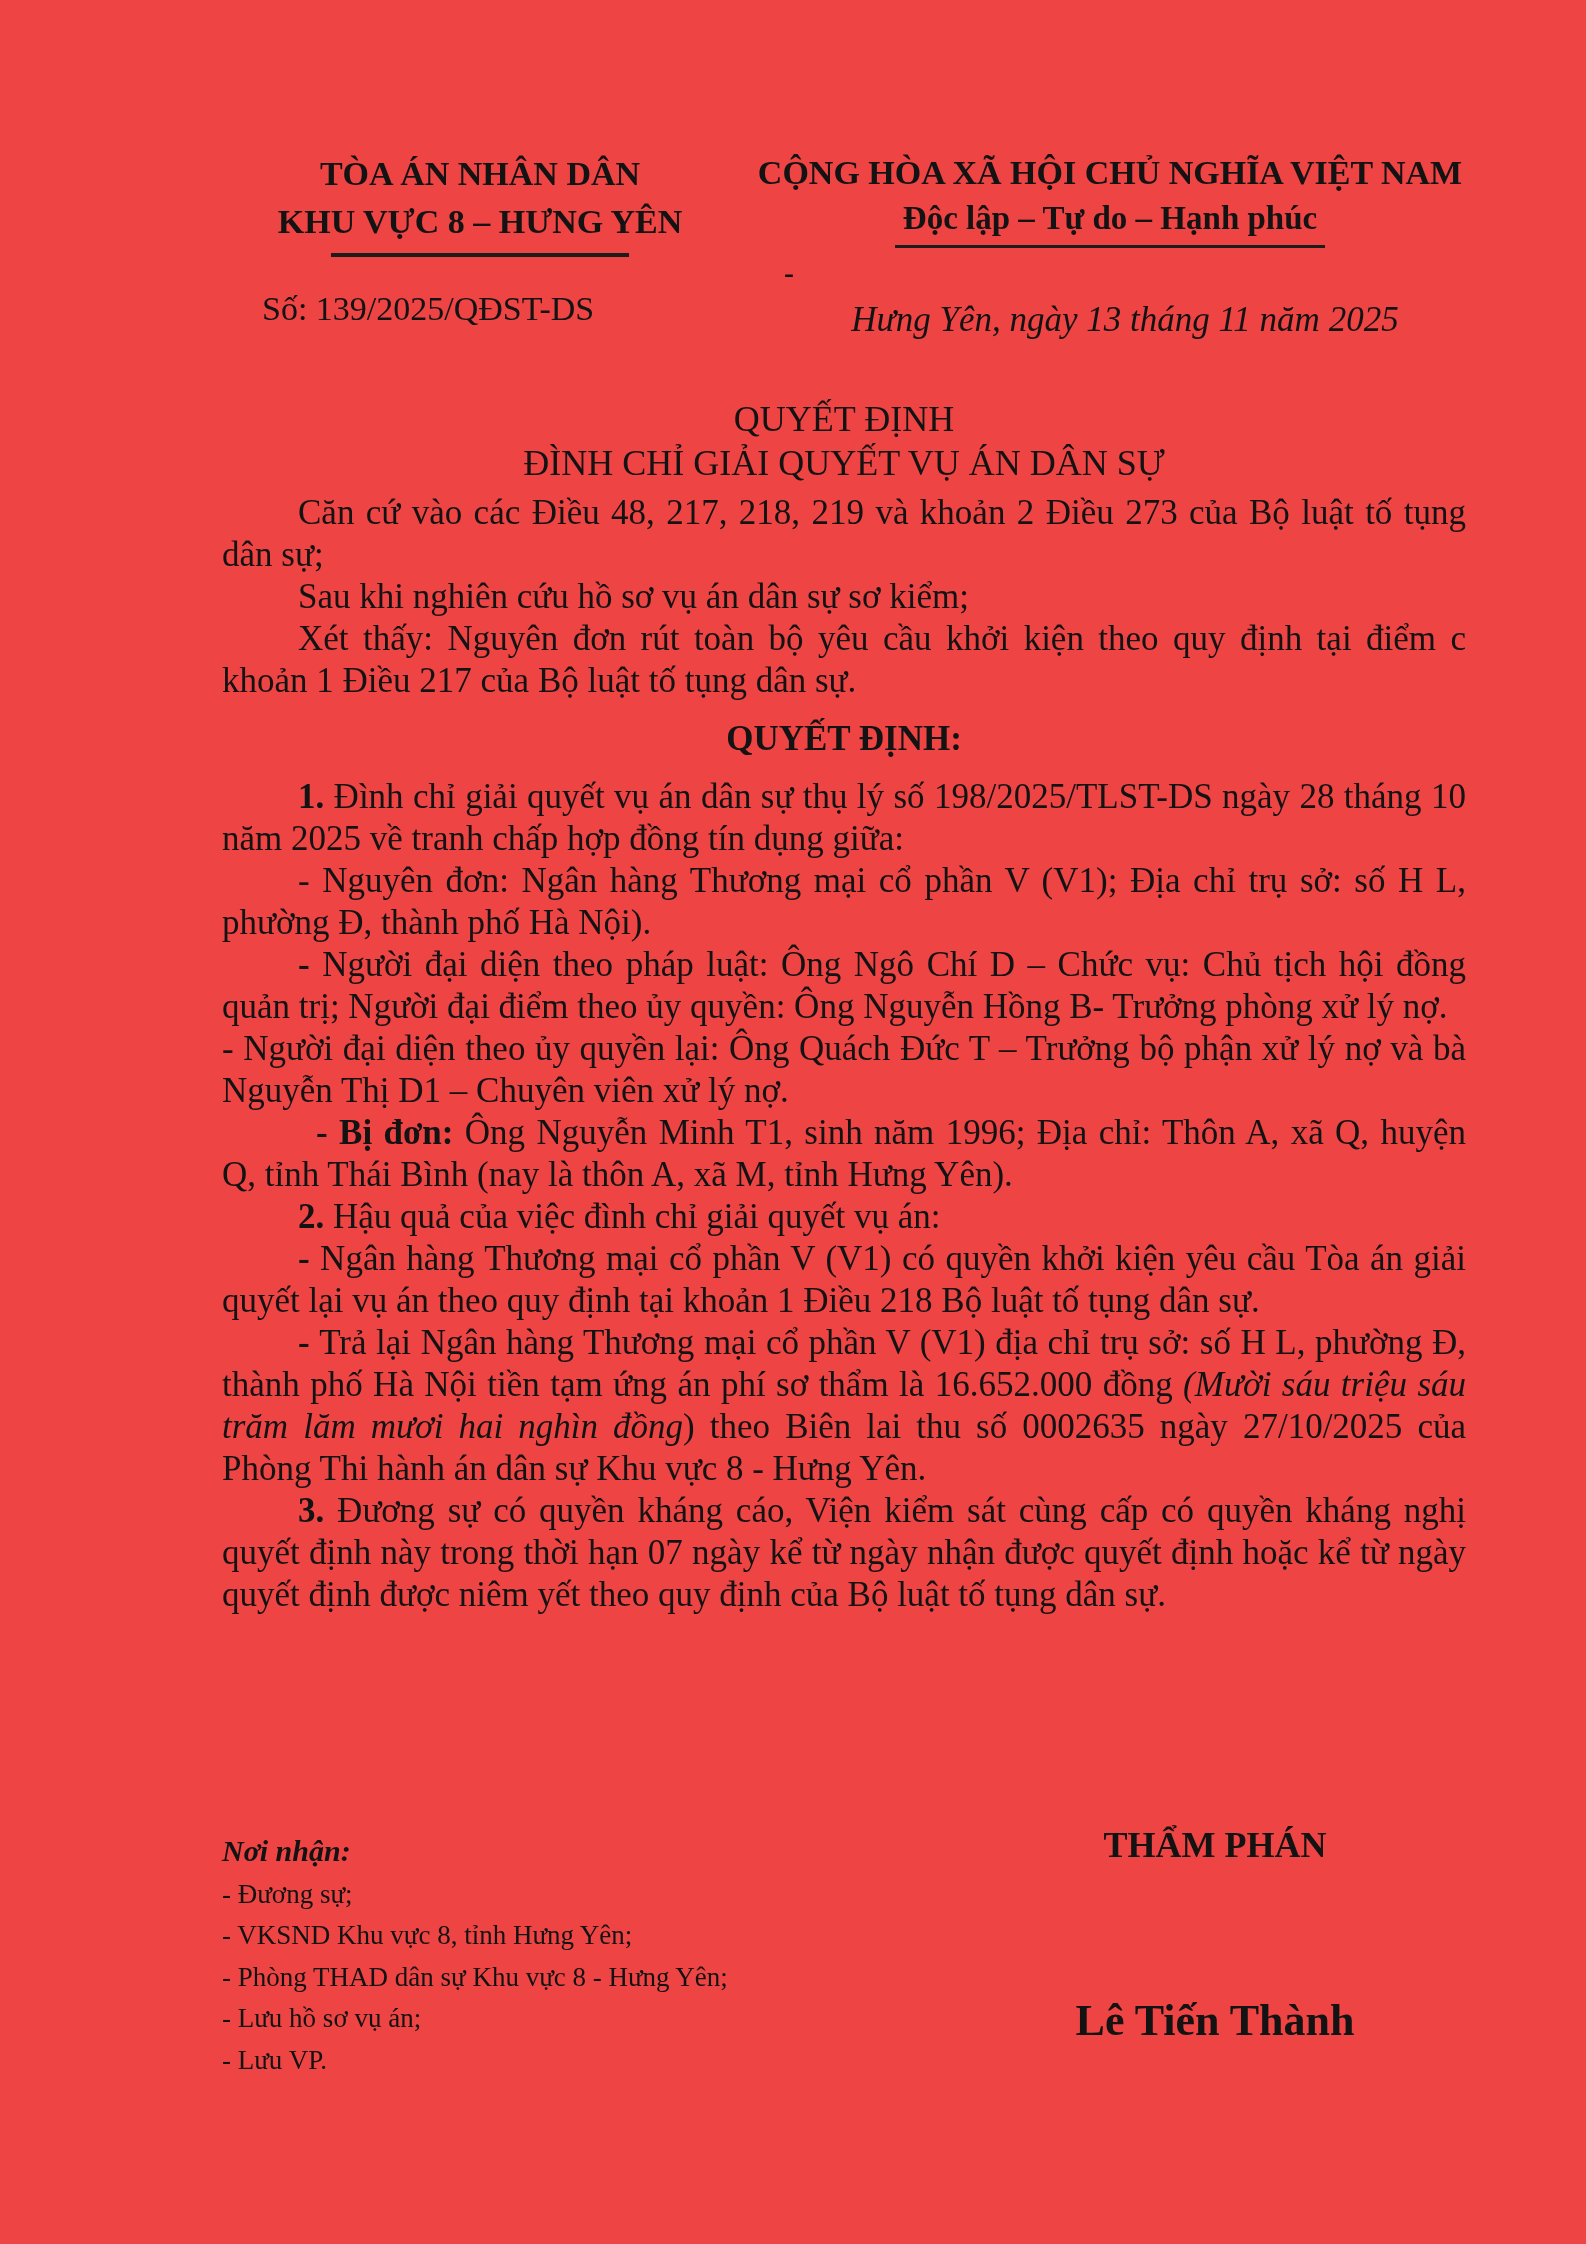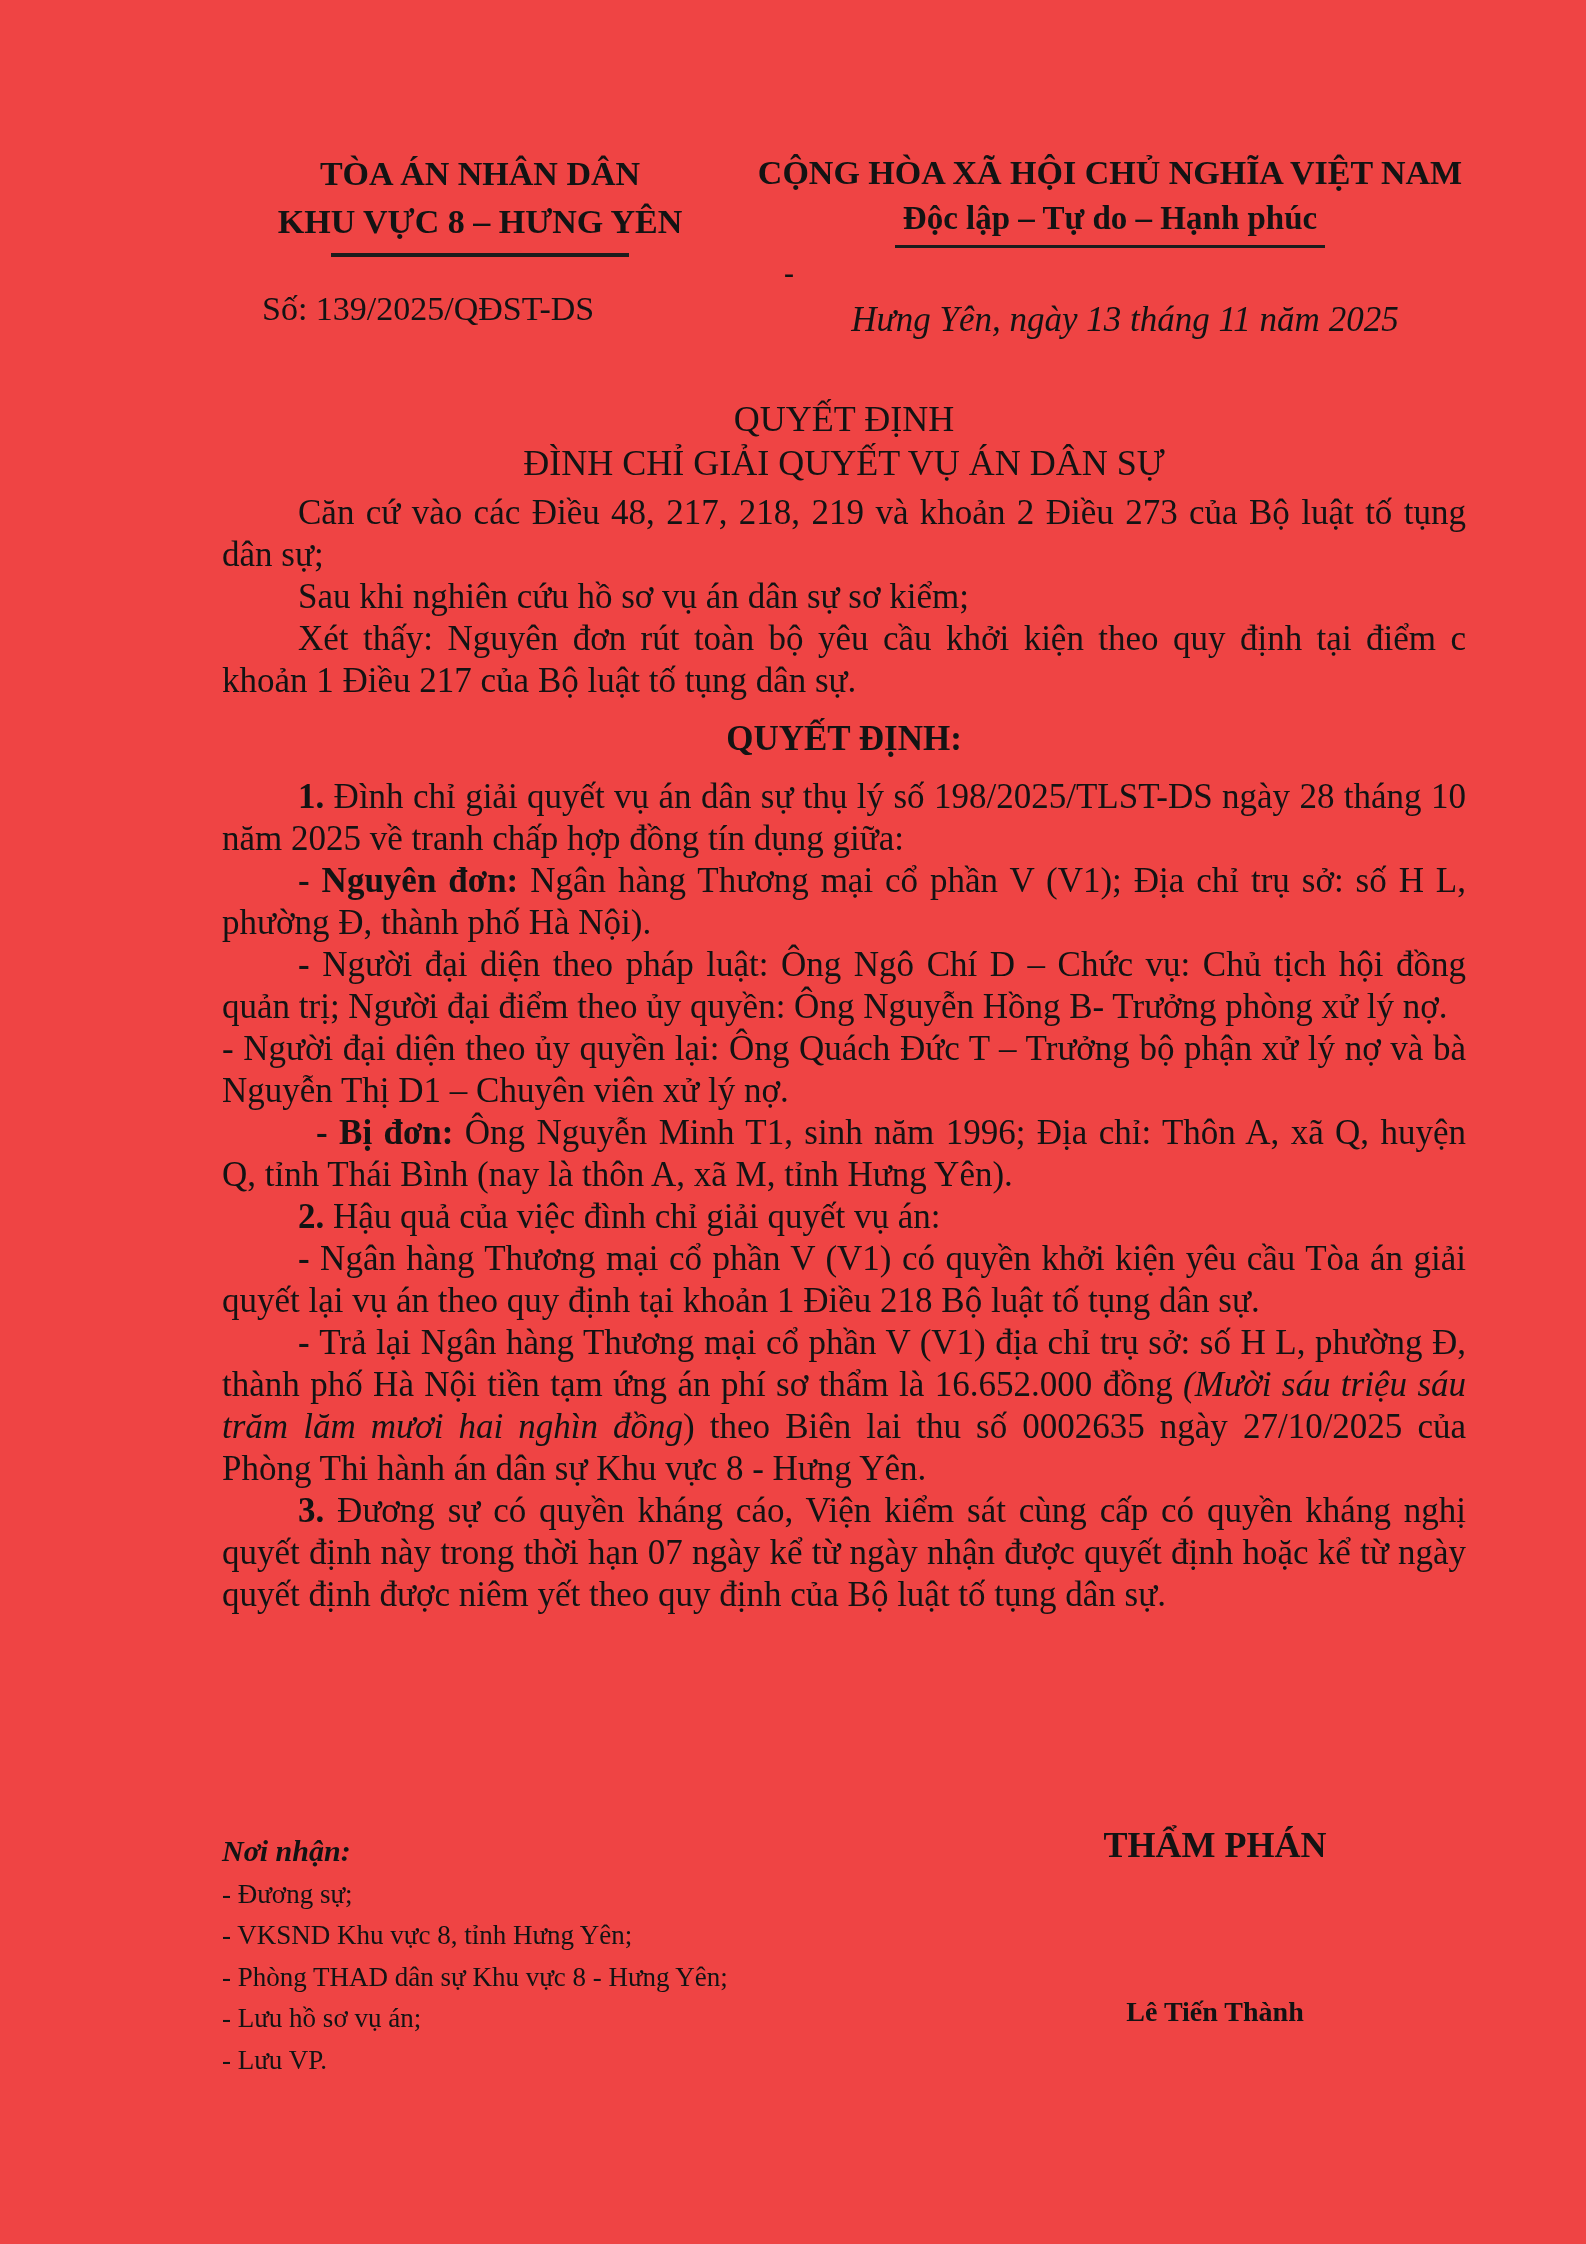"- Nguyên đơn:" span { font-weight: bold -> normal }
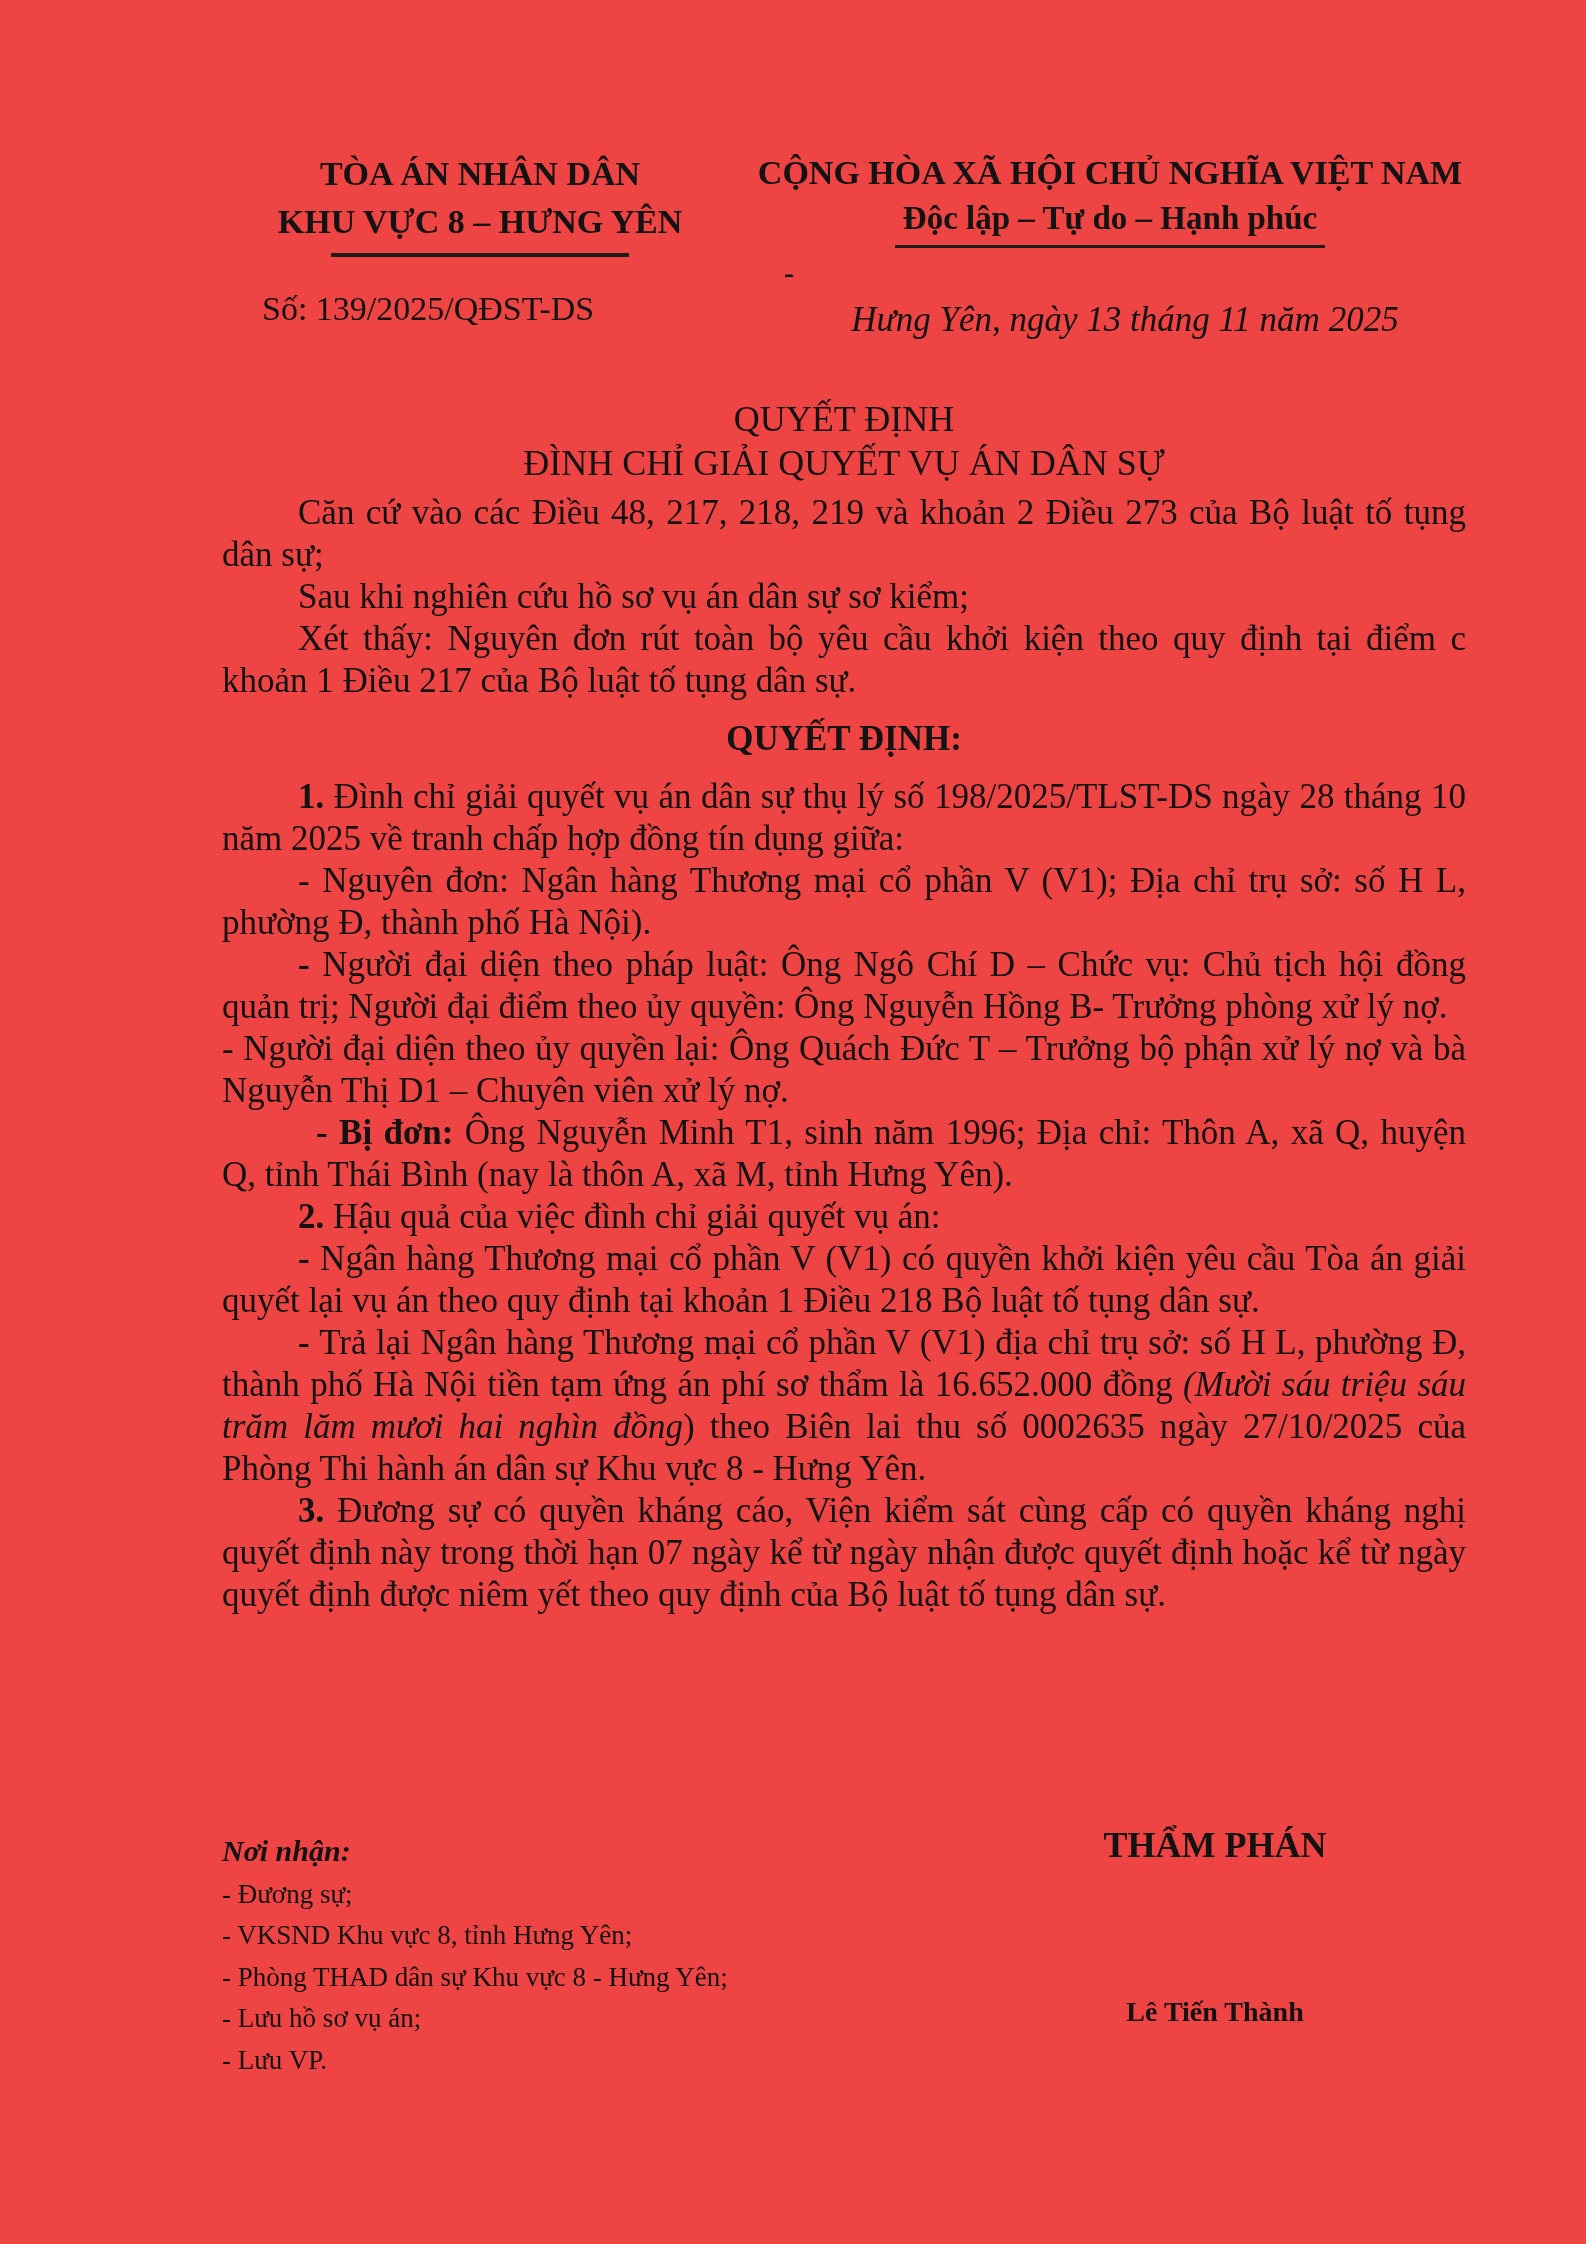"Lê Tiến Thành" .signature-name { font-size: 28px -> 44px }
